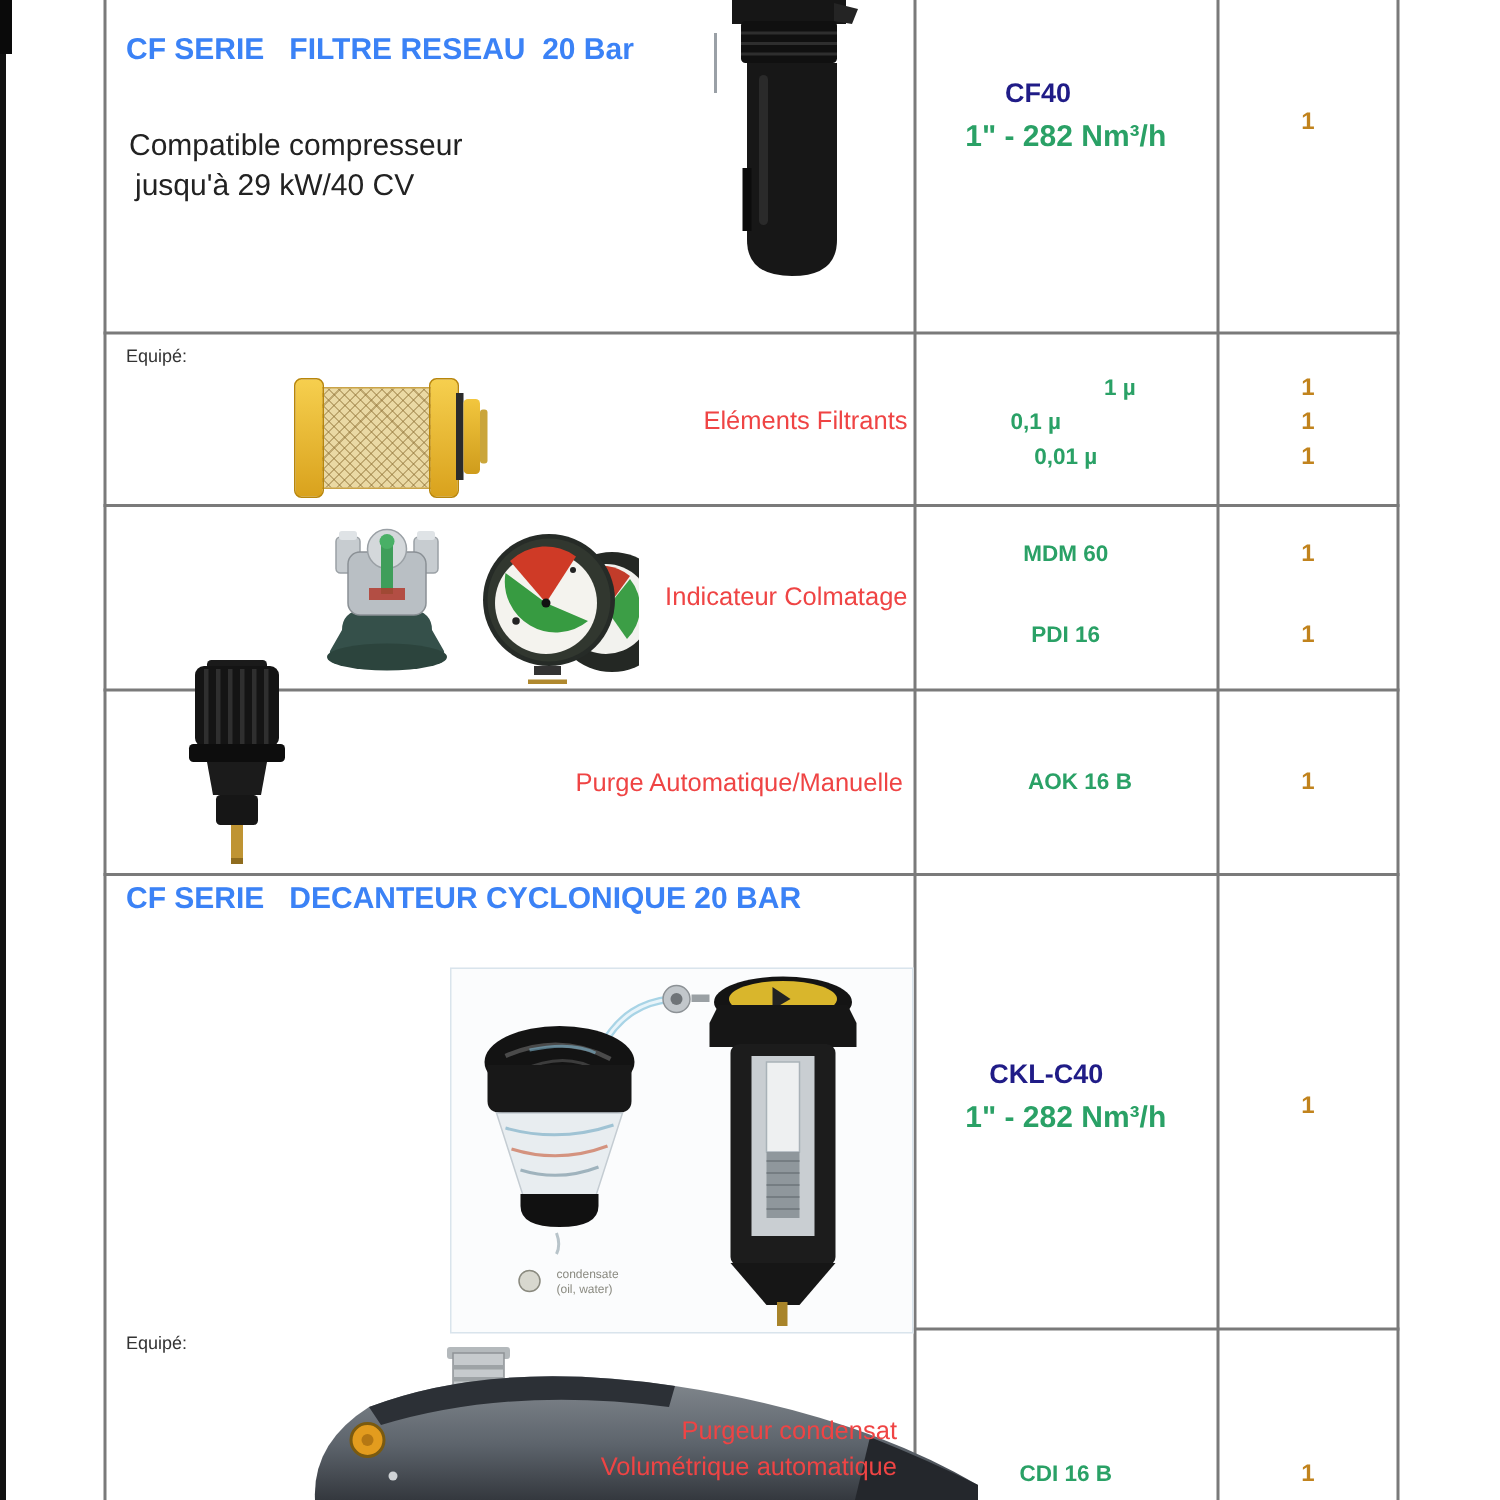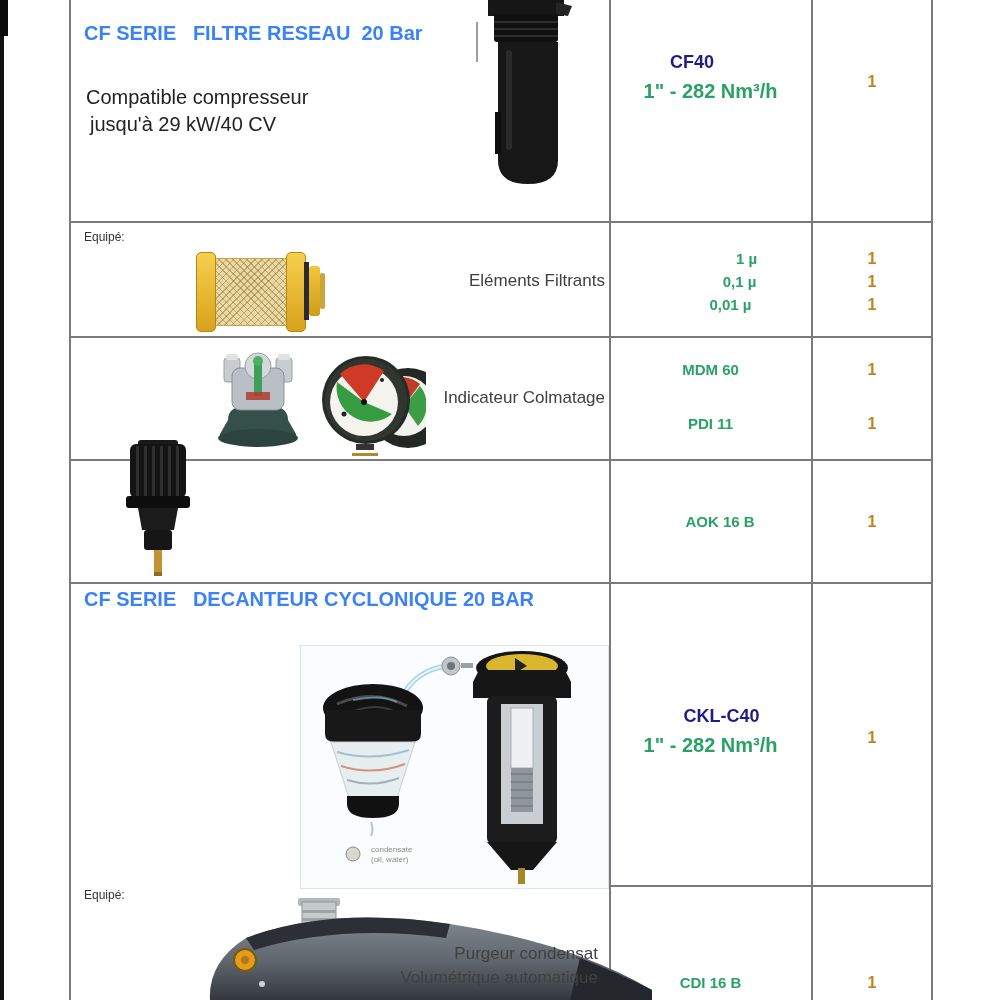"Eléments Filtrants" .item { color: #404040 -> #ef4444 }
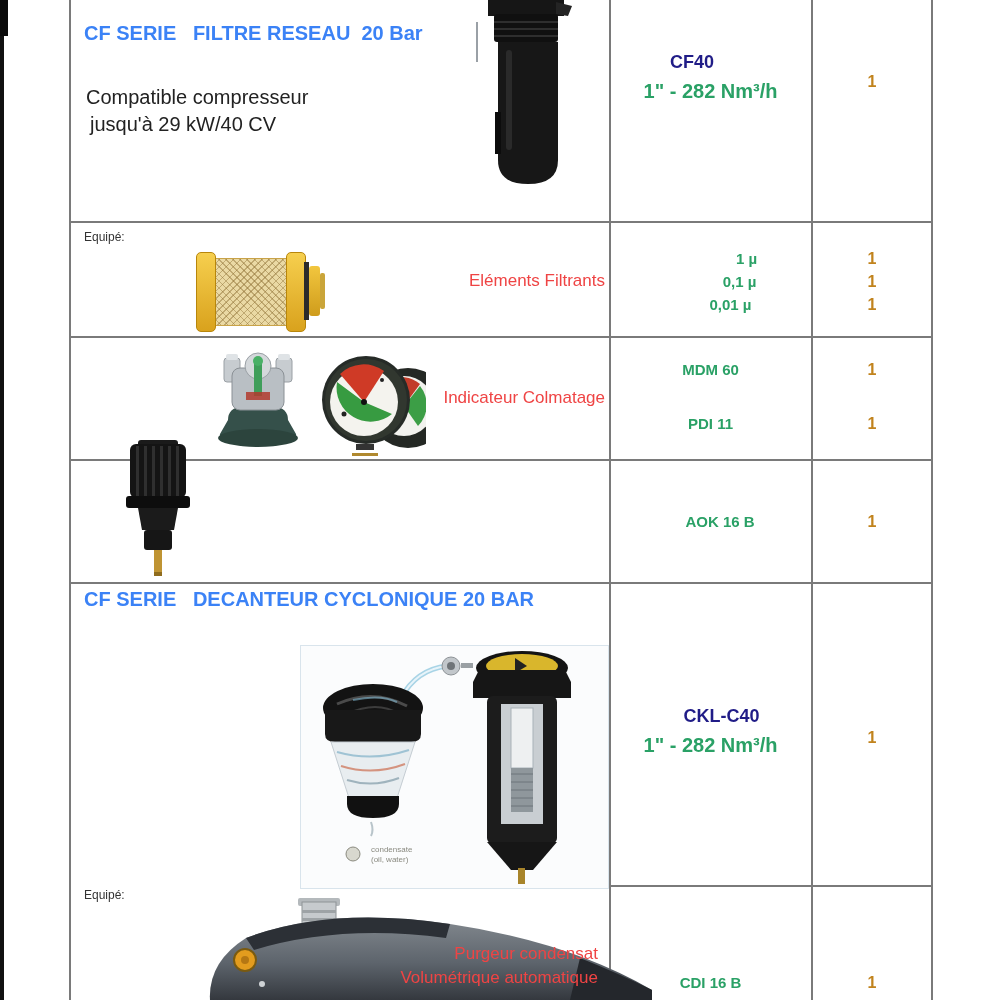"0,1 µ" div.abs { left: 640px -> 591px }
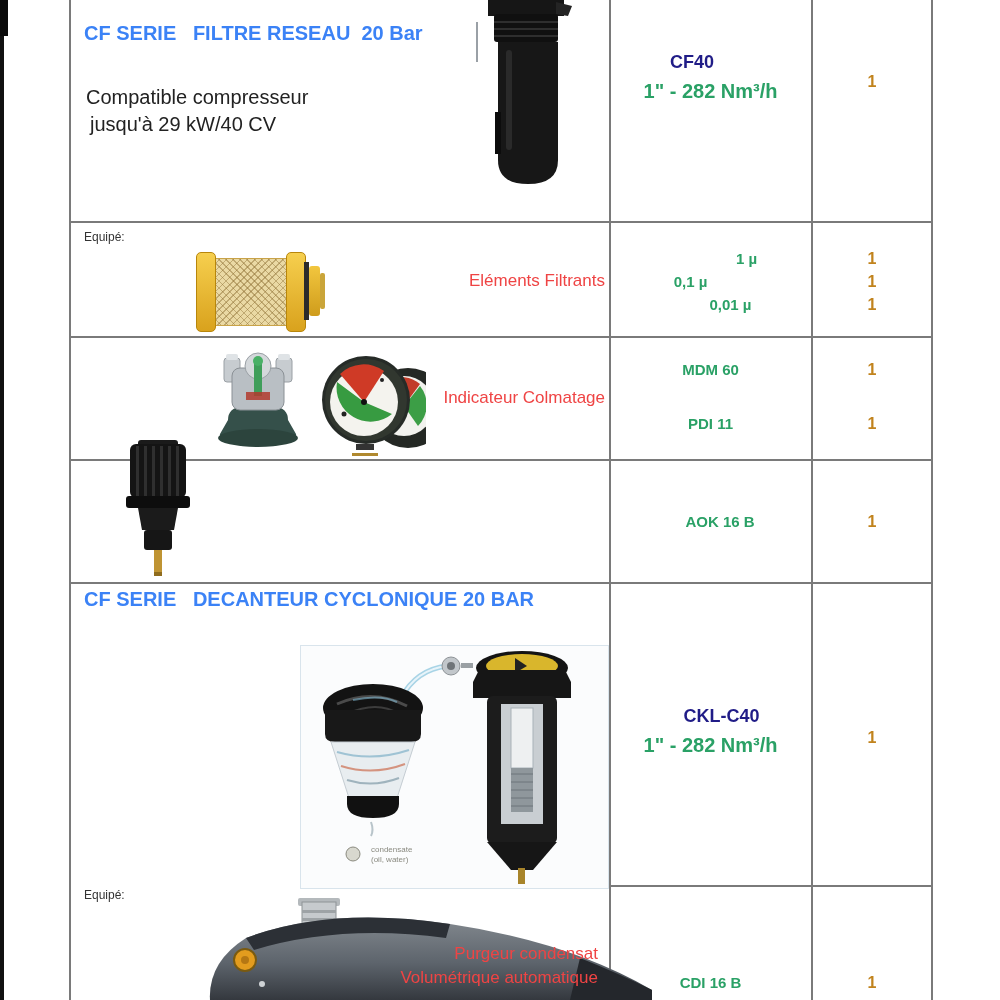"0,01 µ" div.abs { padding-left: 20px -> none }
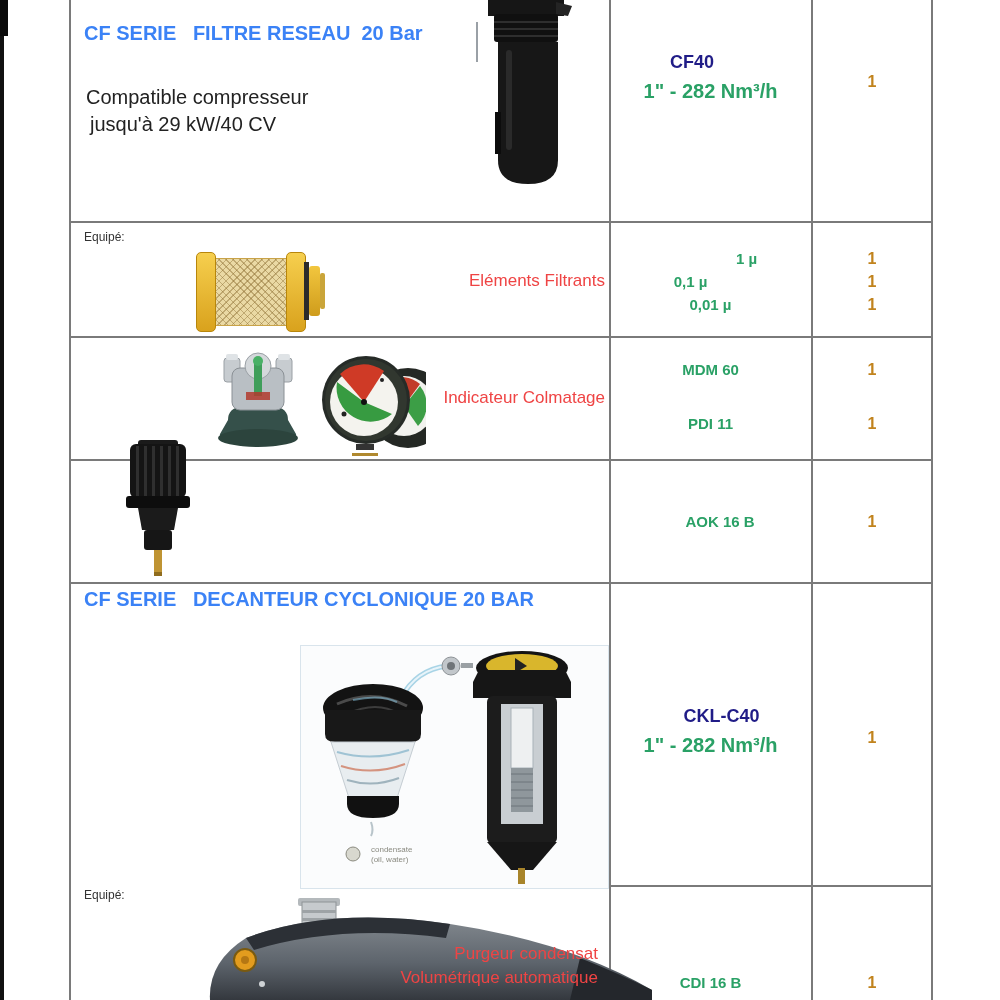"PDI 11" div.abs { text: 11 -> 16 }
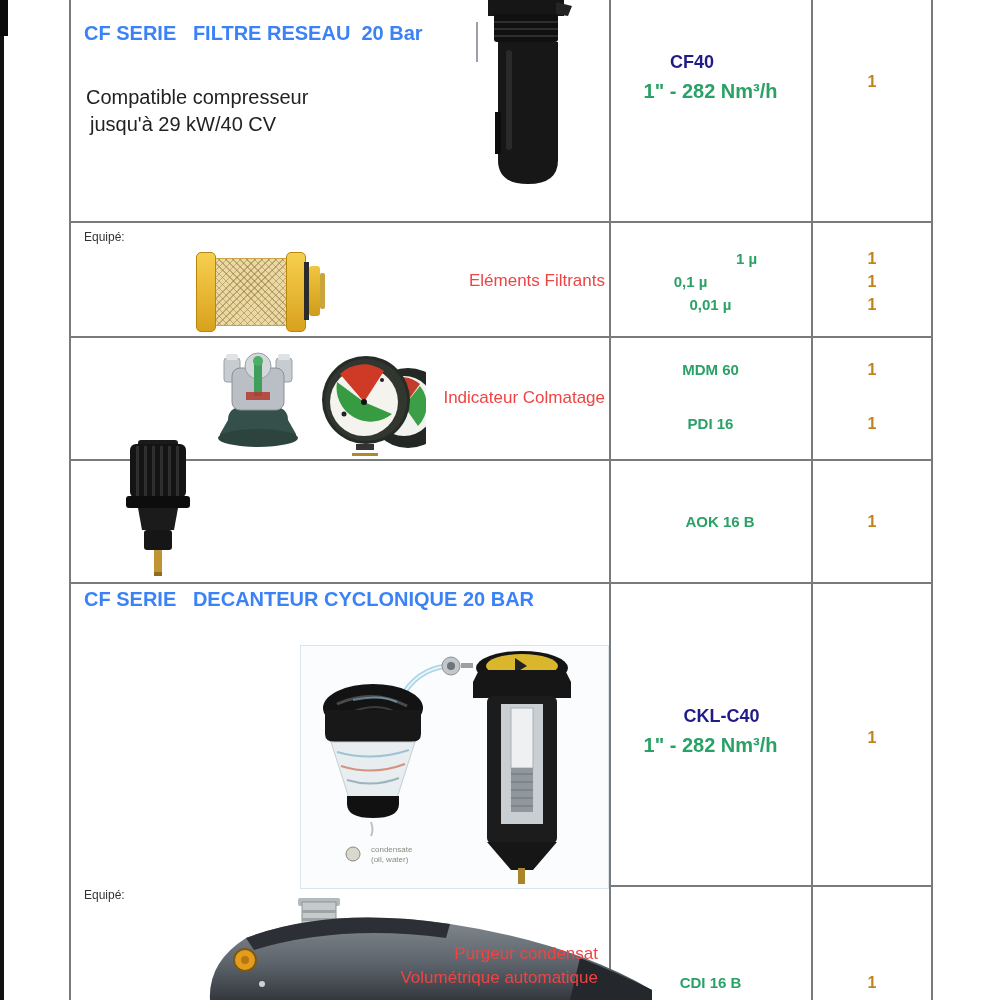"Purge Automatique/Manuelle" div.abs { html: none -> <div>Purge Automatique/Manuelle</div> }
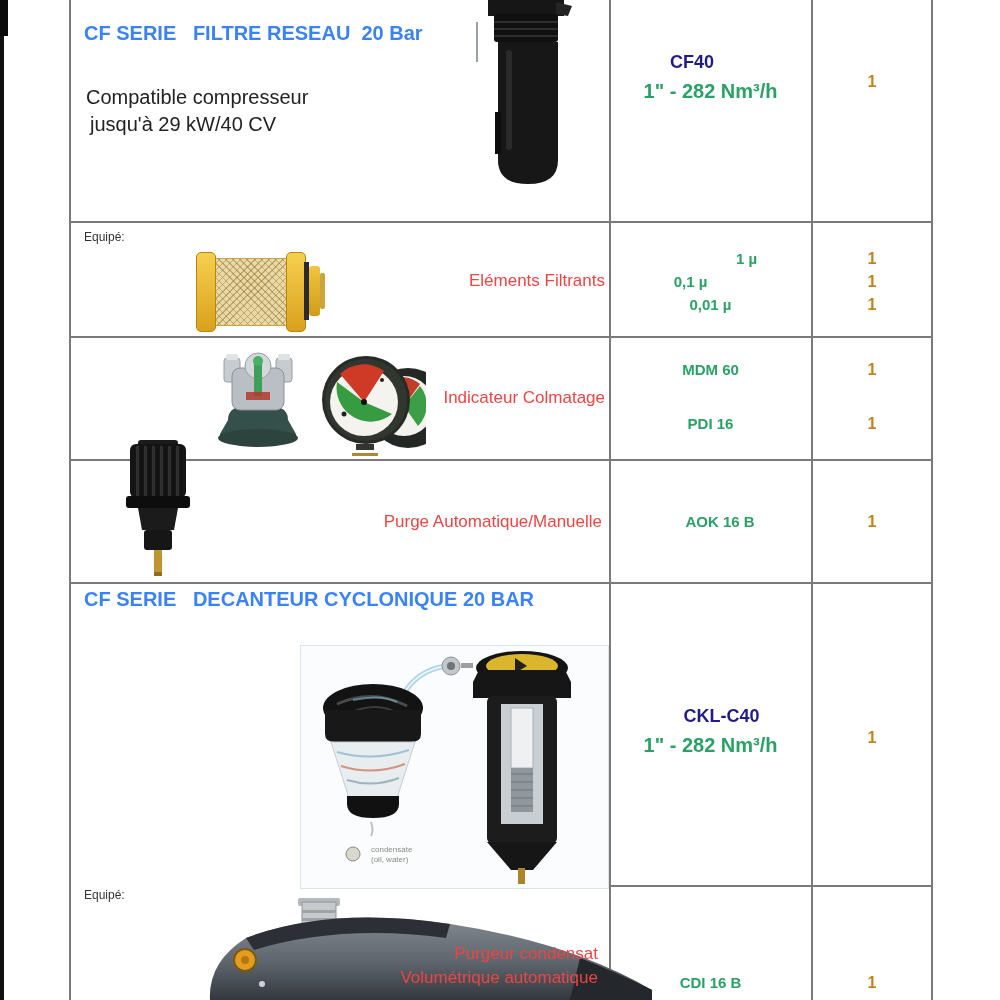"CKL-C40" div.abs { padding-left: 24px -> none }
